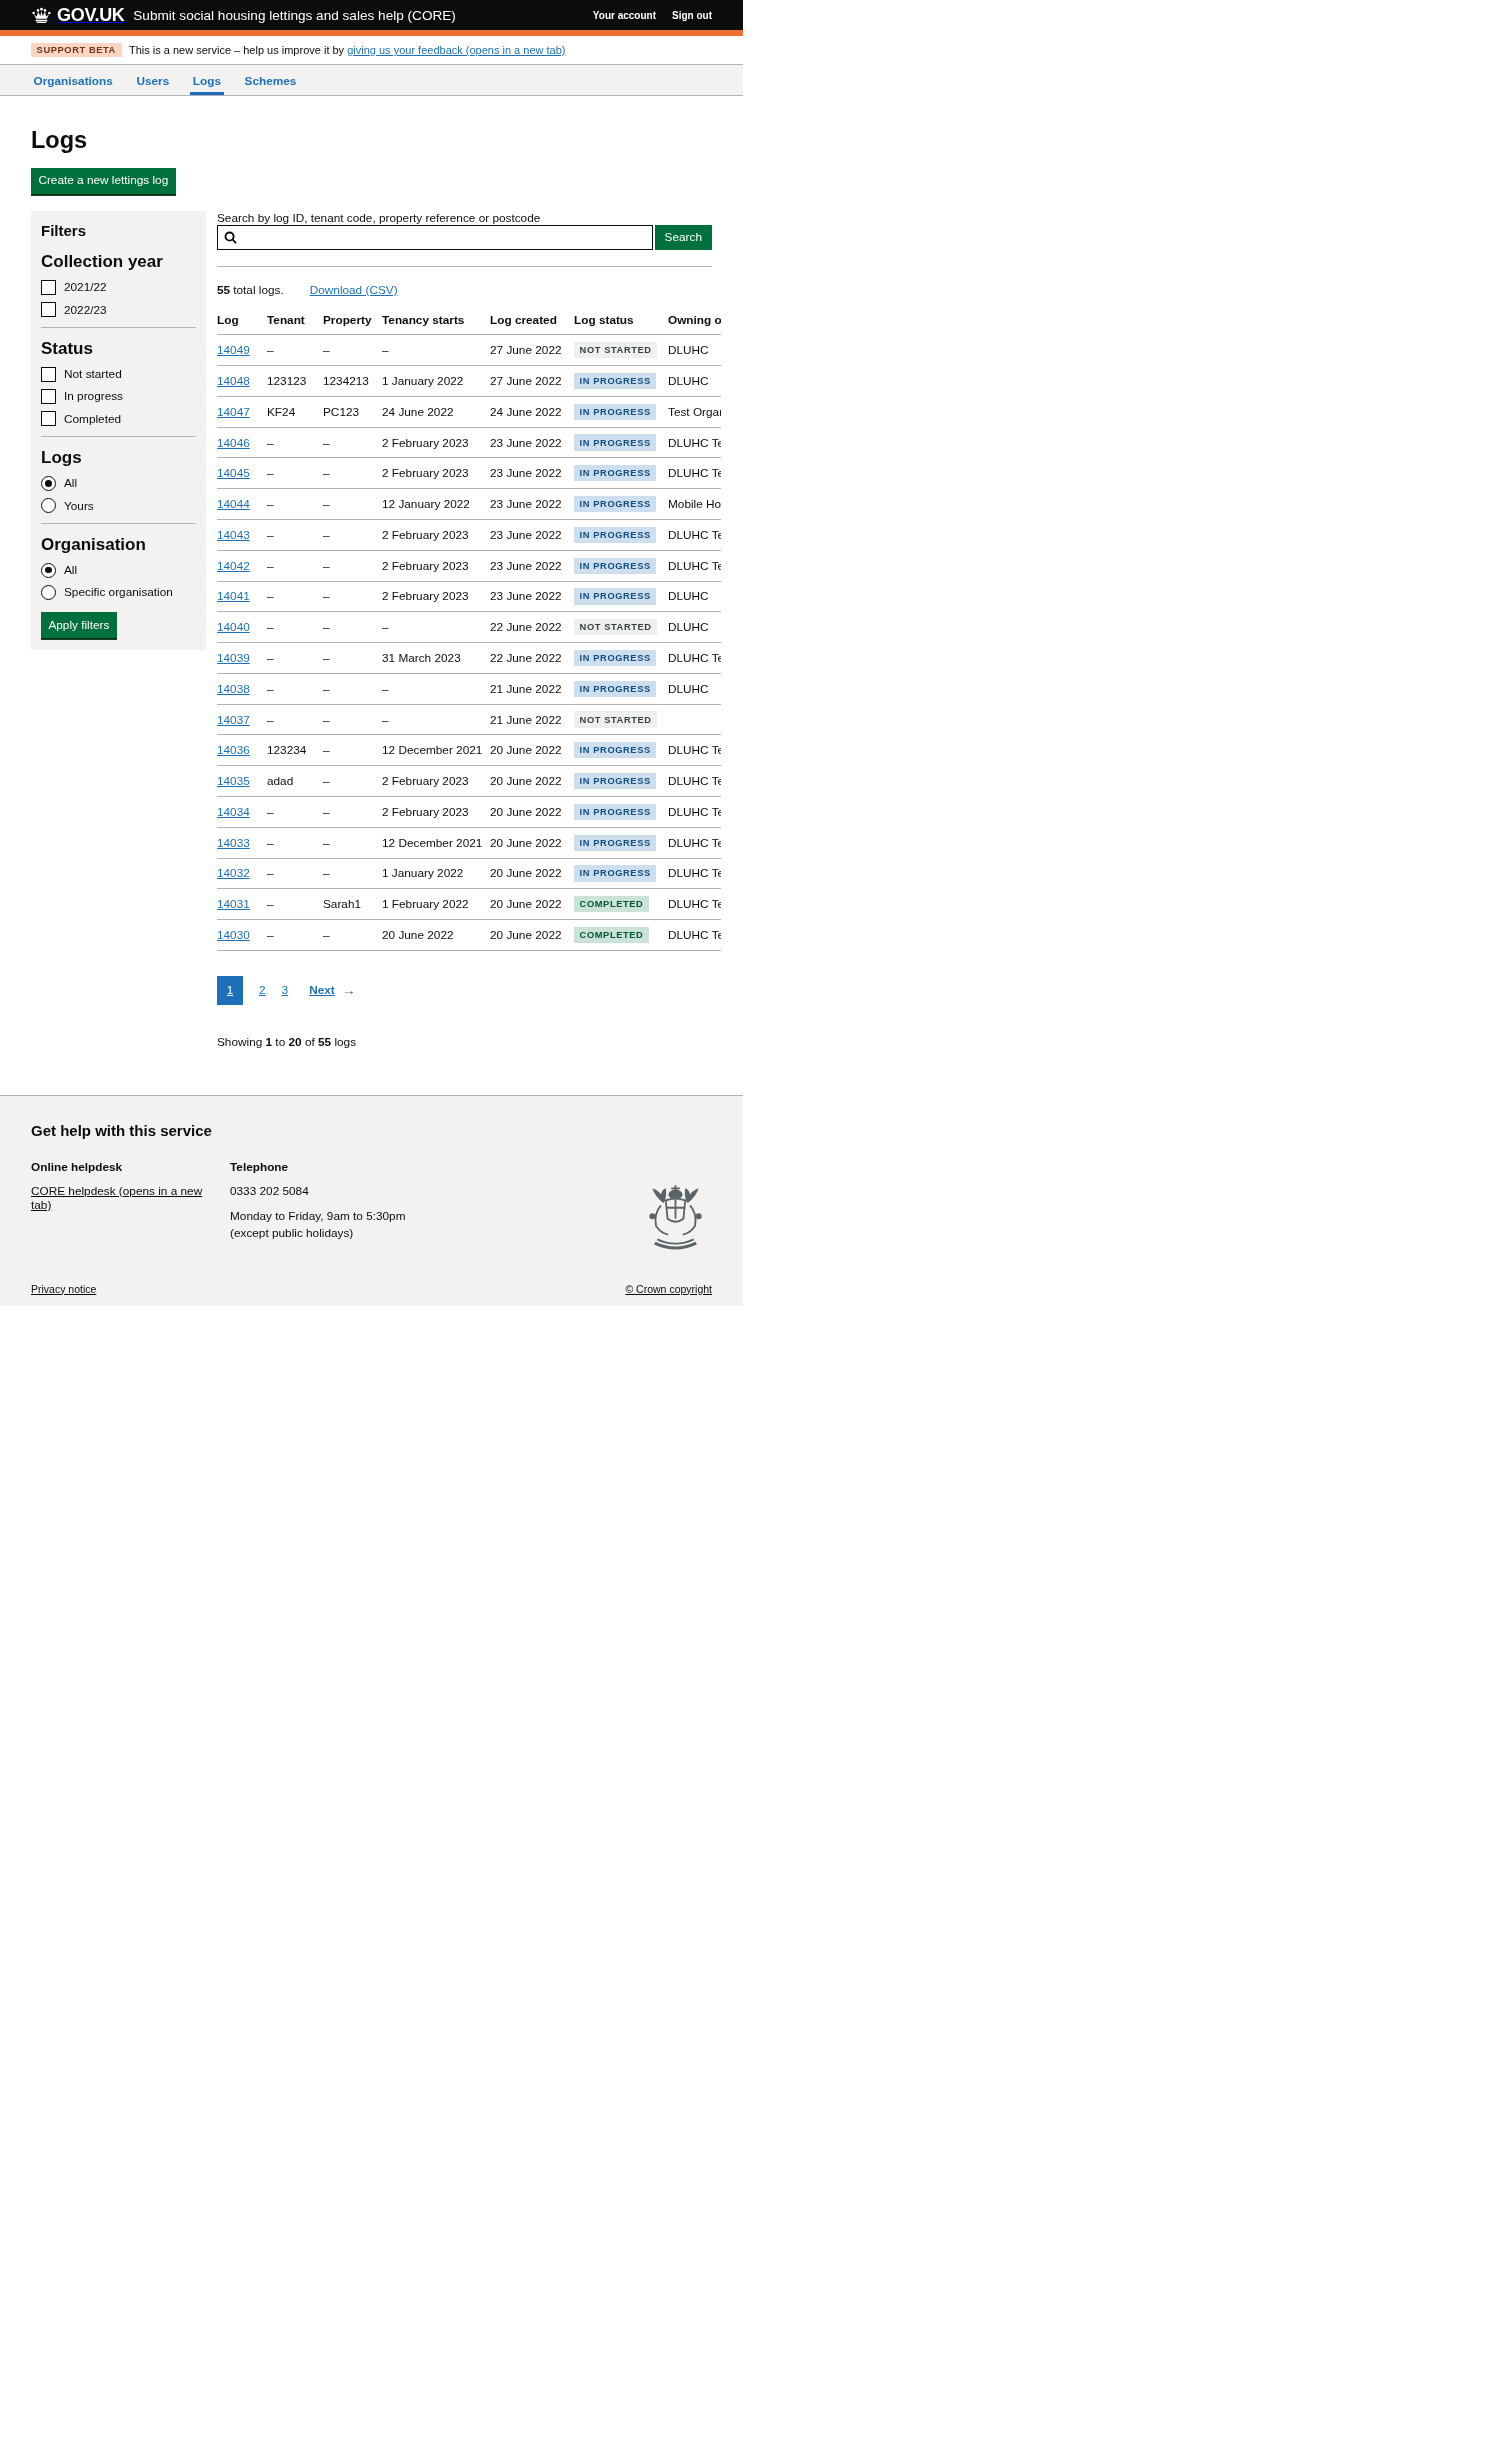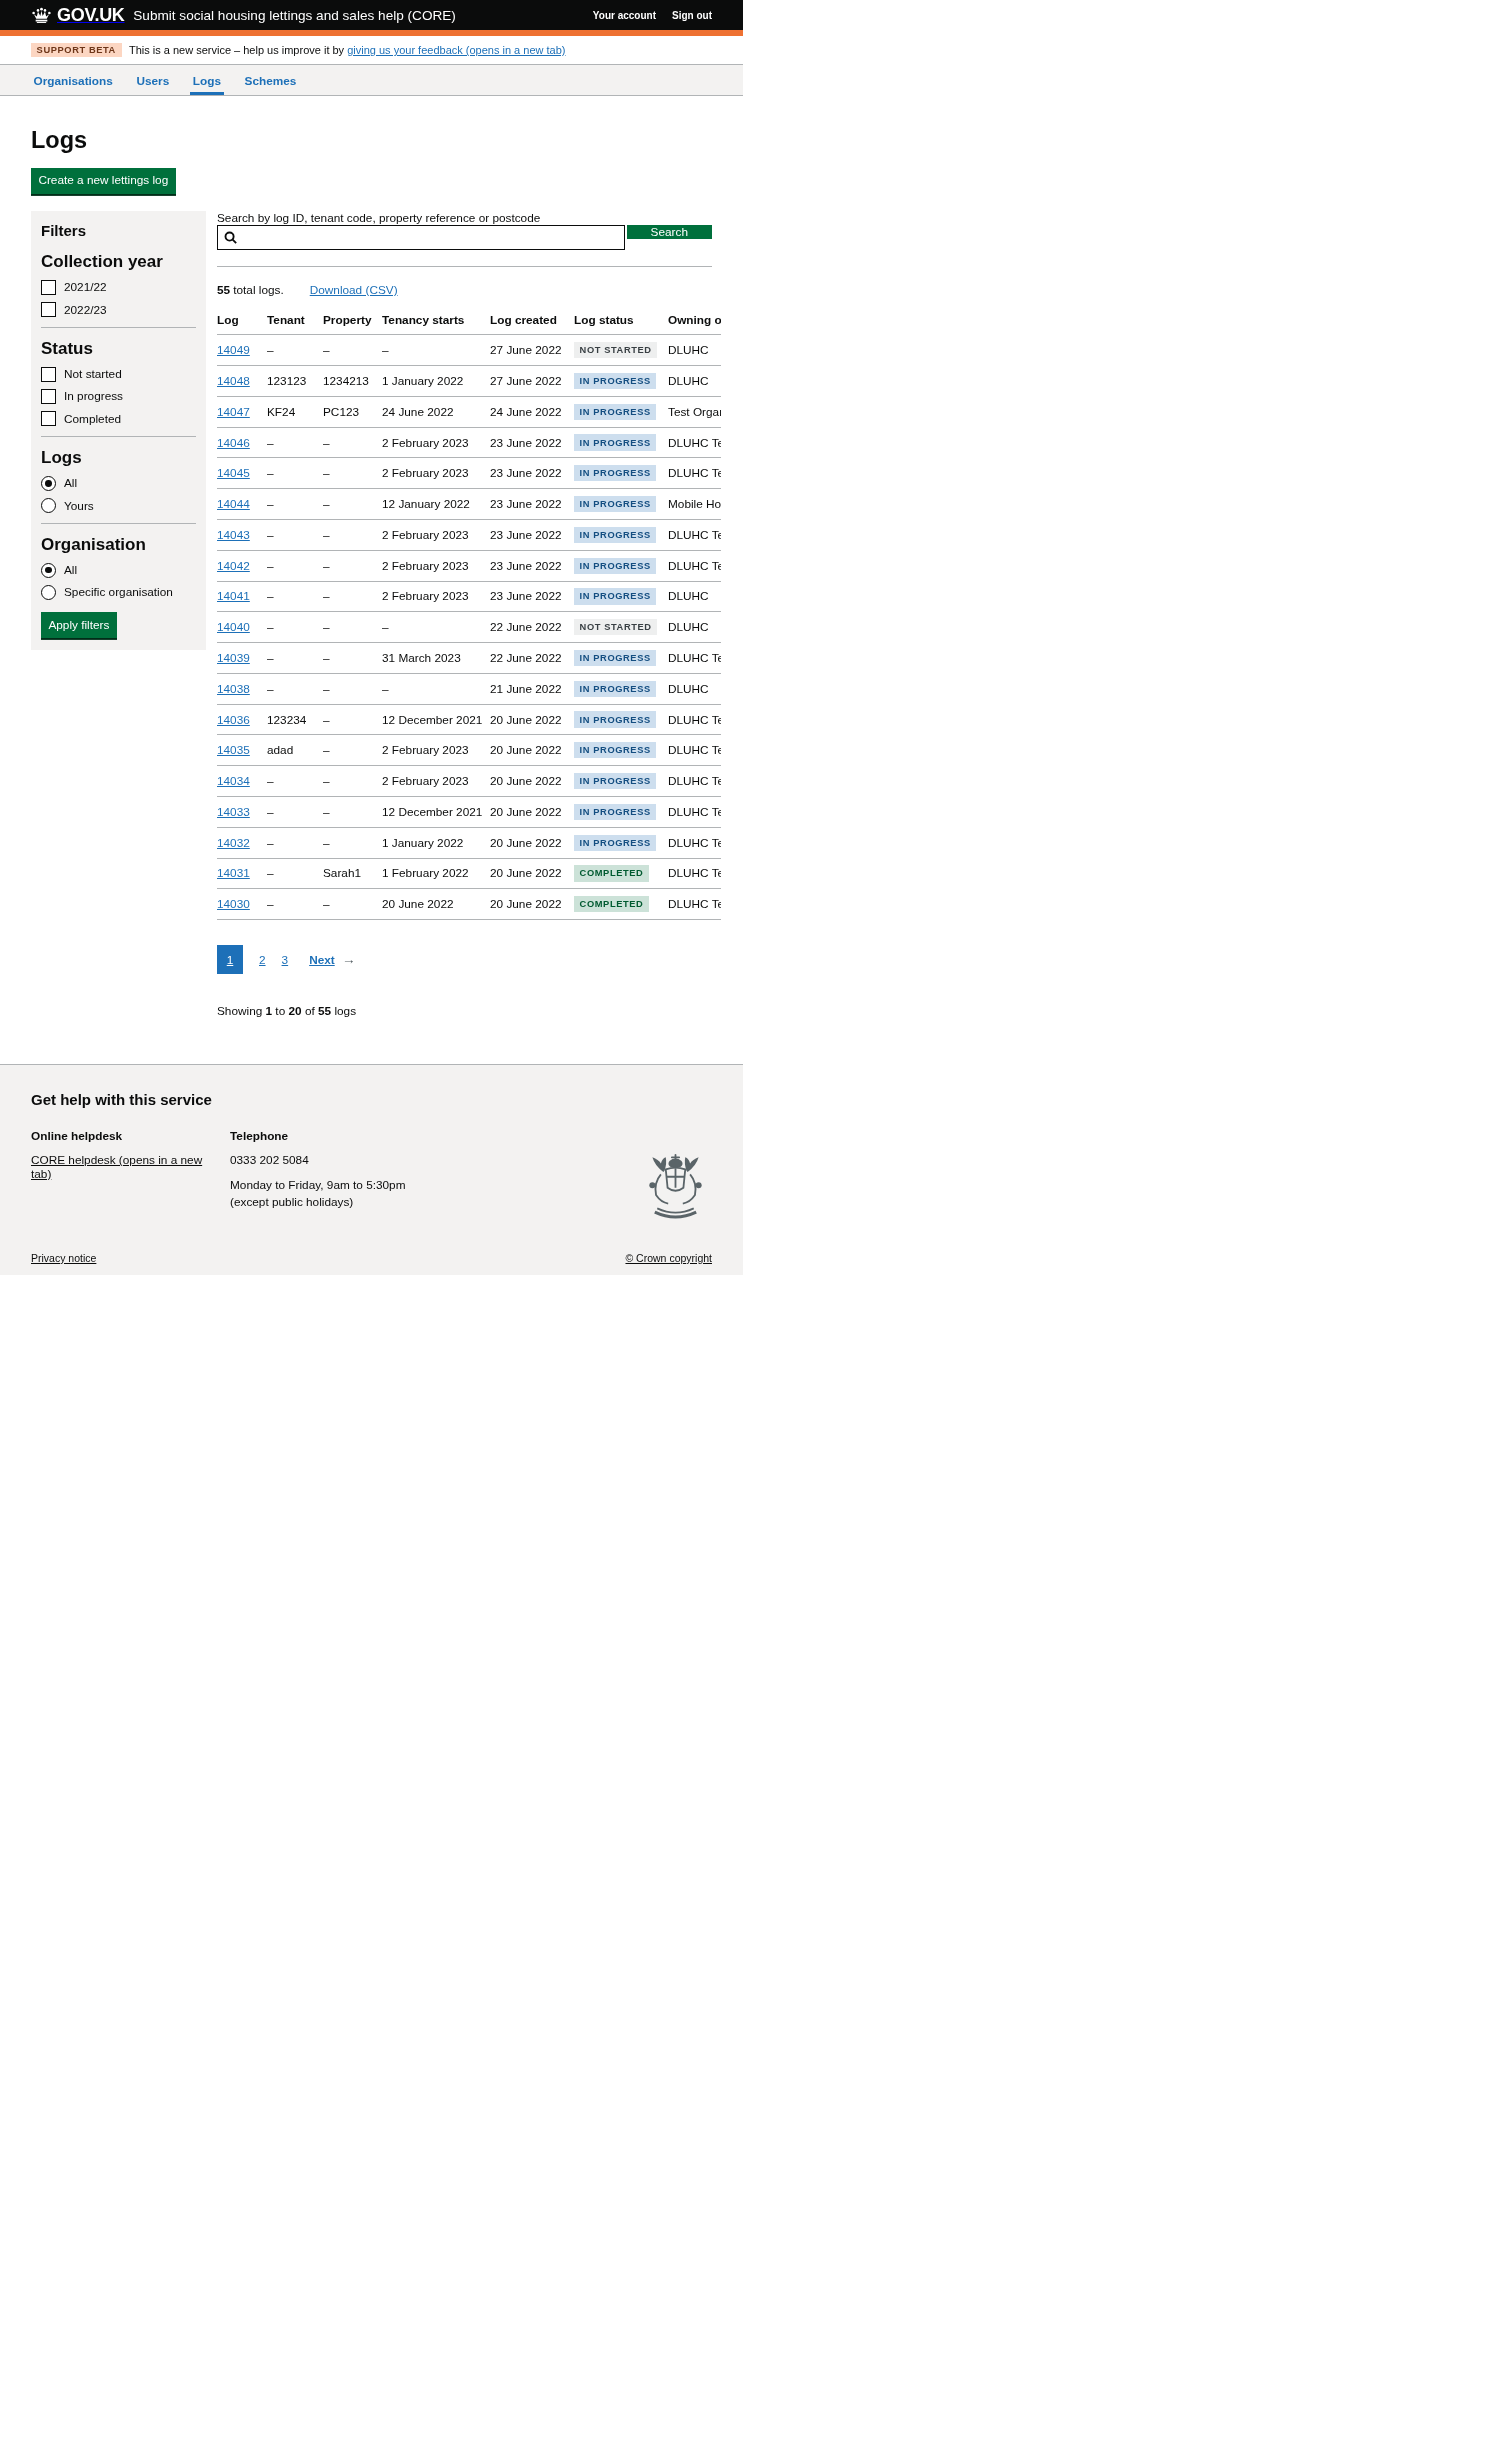"Search" .search-btn { height: 14px -> 25px; padding: 0 24px -> 0 10px }
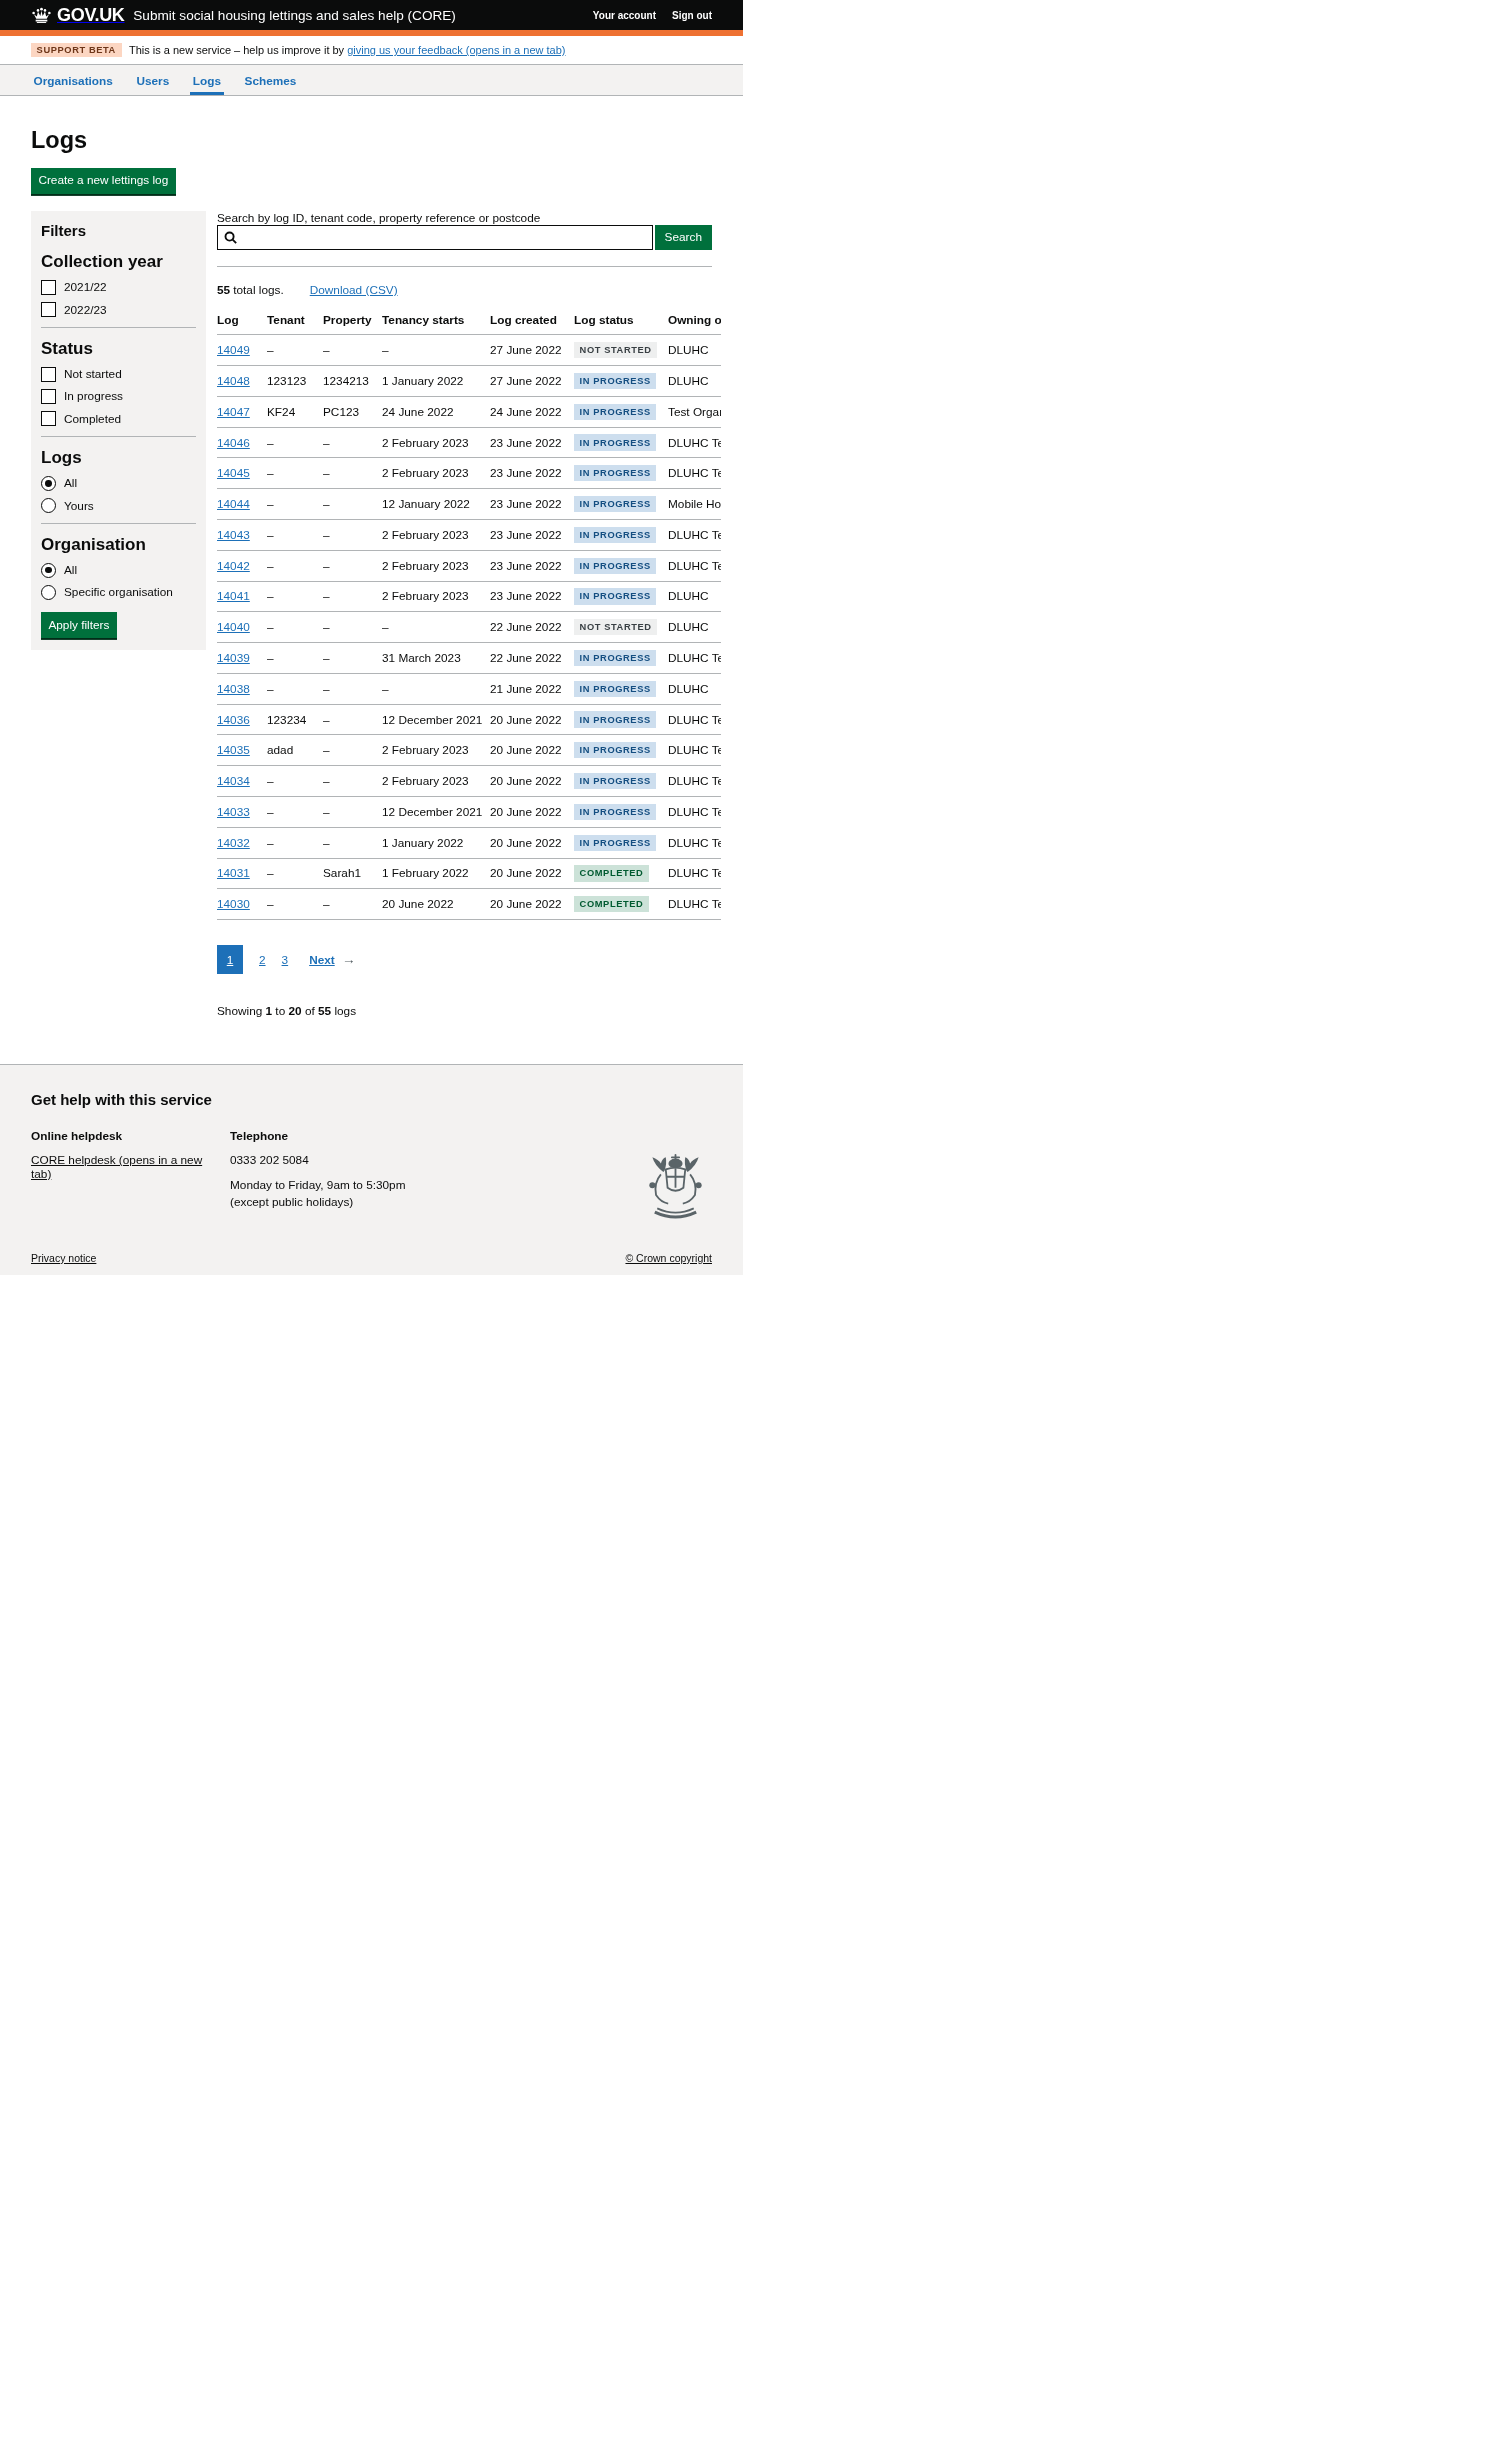"14037" tr { html: none -> <tr> <td><a>14037</a></td> <td>–</td> <td>–</td> <td>–</td> <td>21 June 2022</td> <td><span>NOT STARTED</span></td> <td></td> </tr> }
